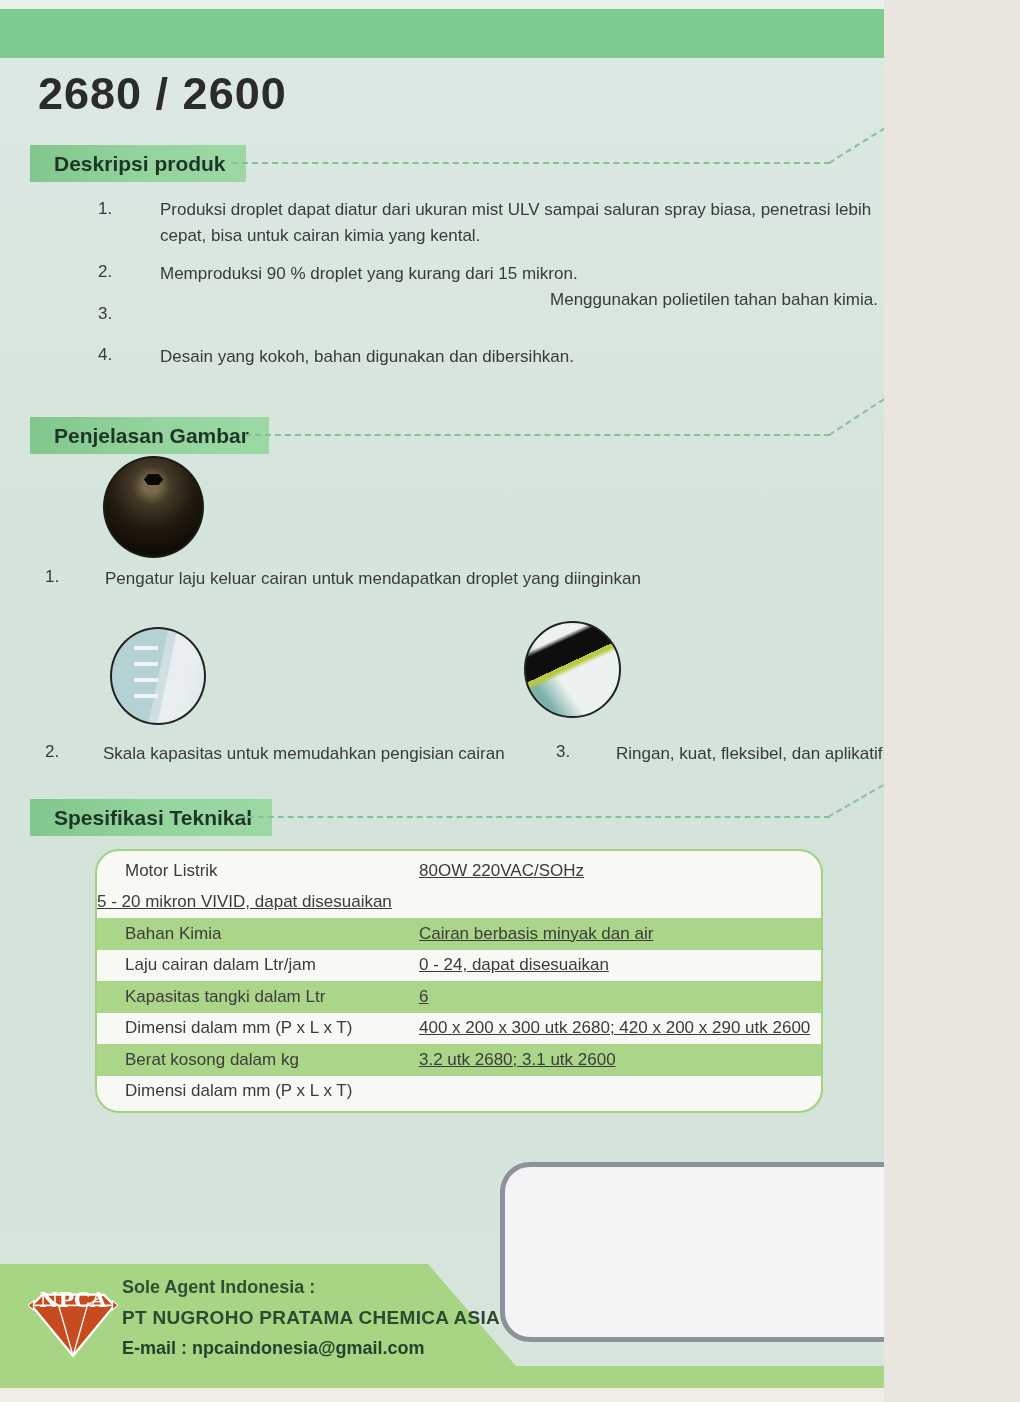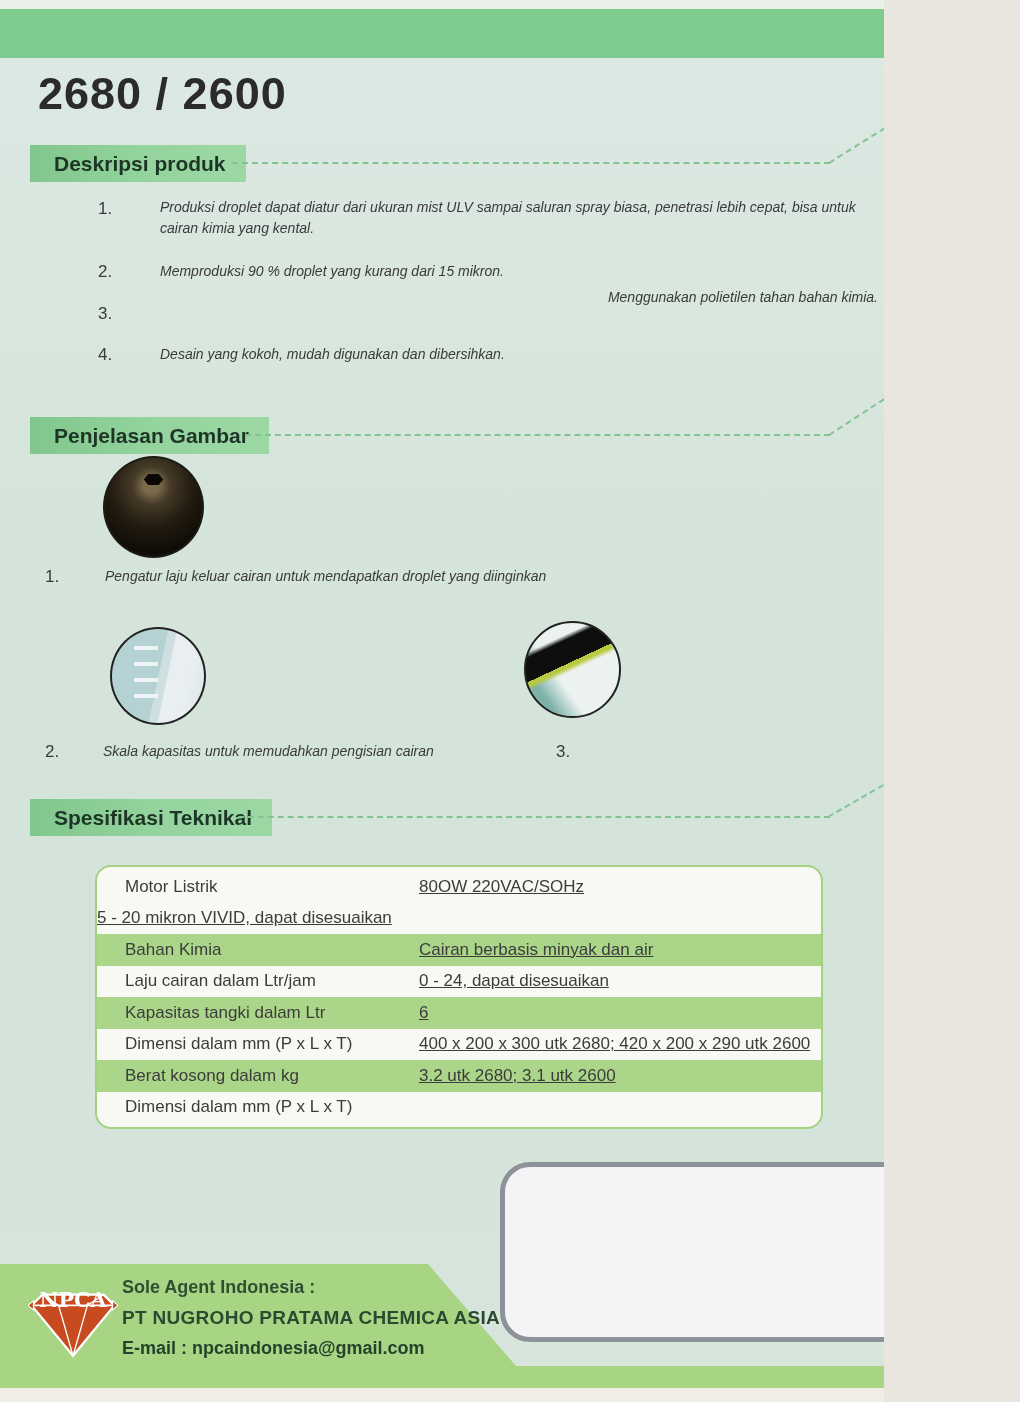"Produksi droplet dapat diatur dari" .txt { font-size: 14px -> 17px; font-style: italic -> none }
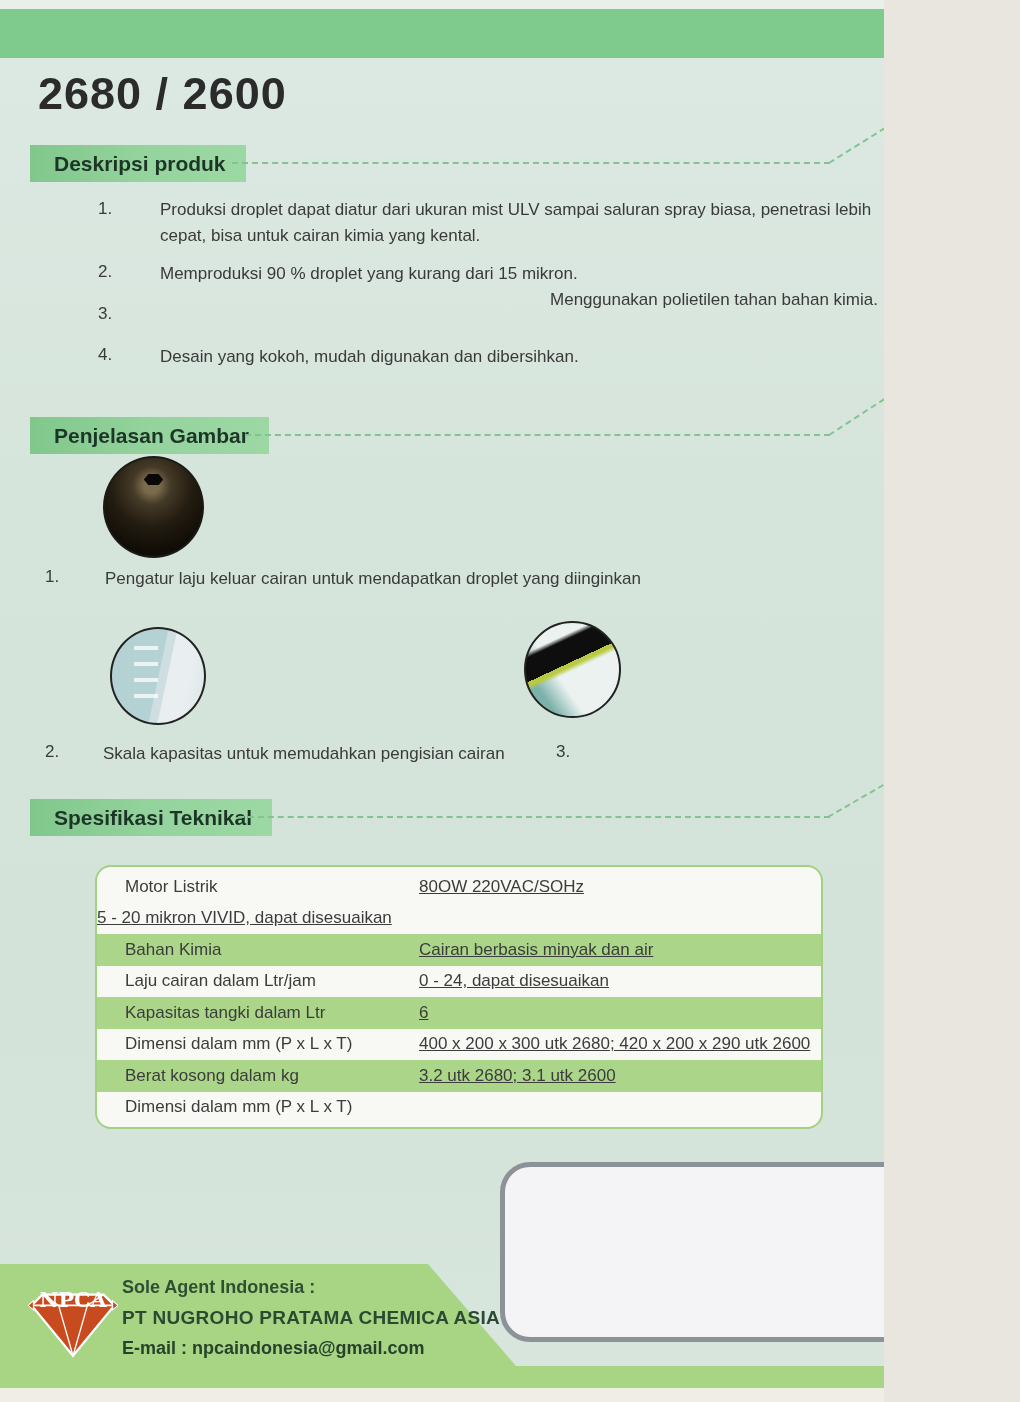"Desain yang kokoh, mudah digunakan" div.txt { text: mudah -> bahan }
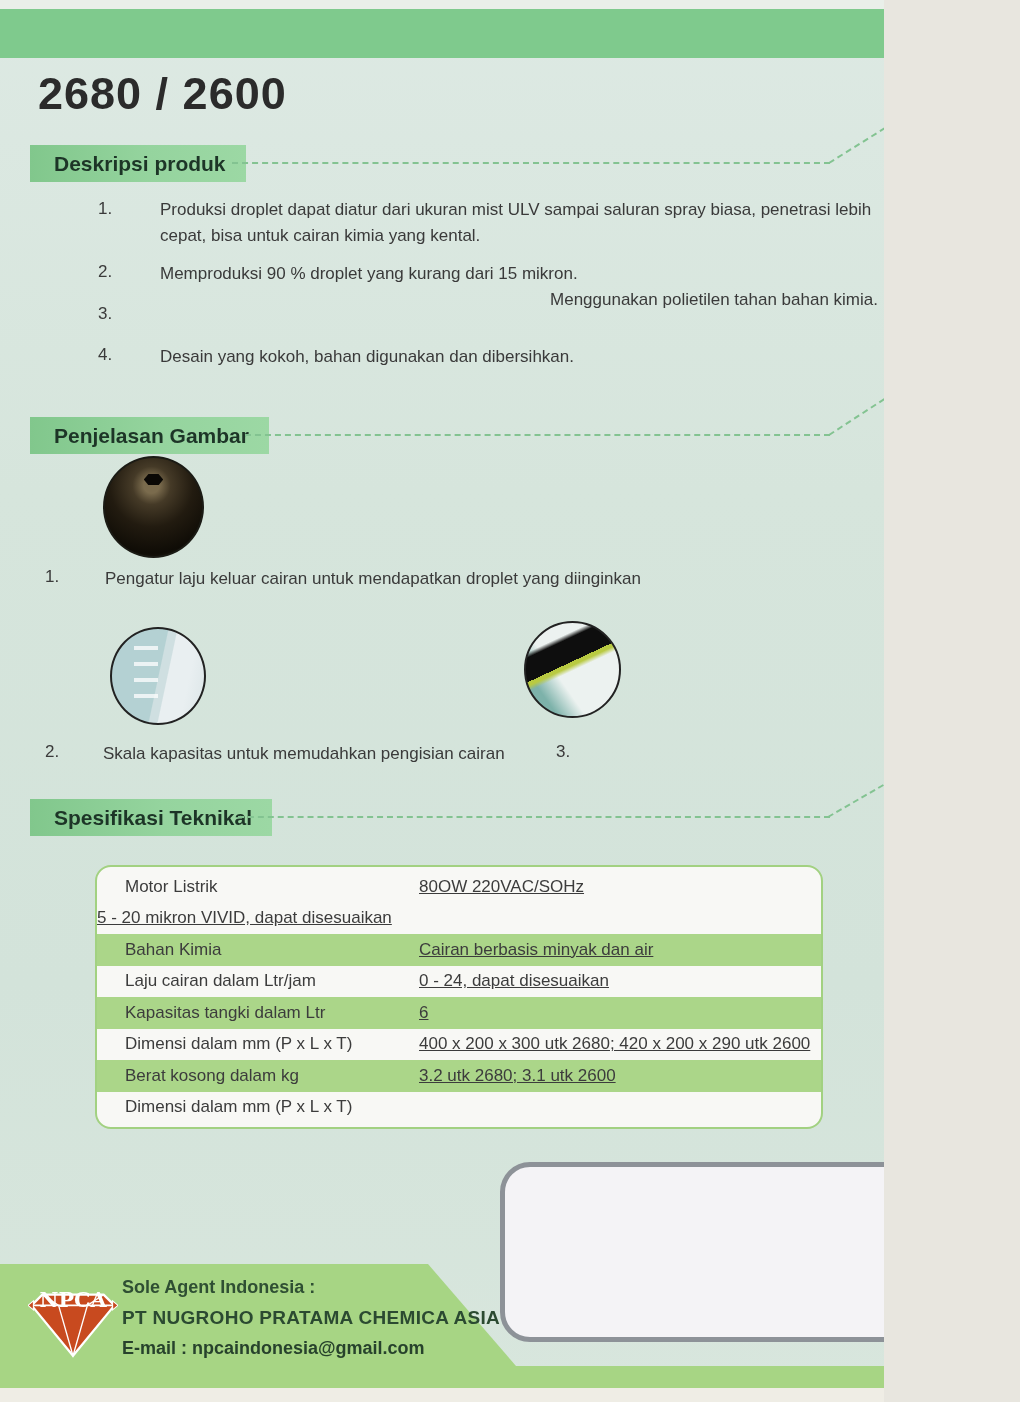"Ringan, kuat, fleksibel, dan aplikatif" div.txt { html: none -> <div>Ringan, kuat, fleksibel, dan aplikatif</div> }
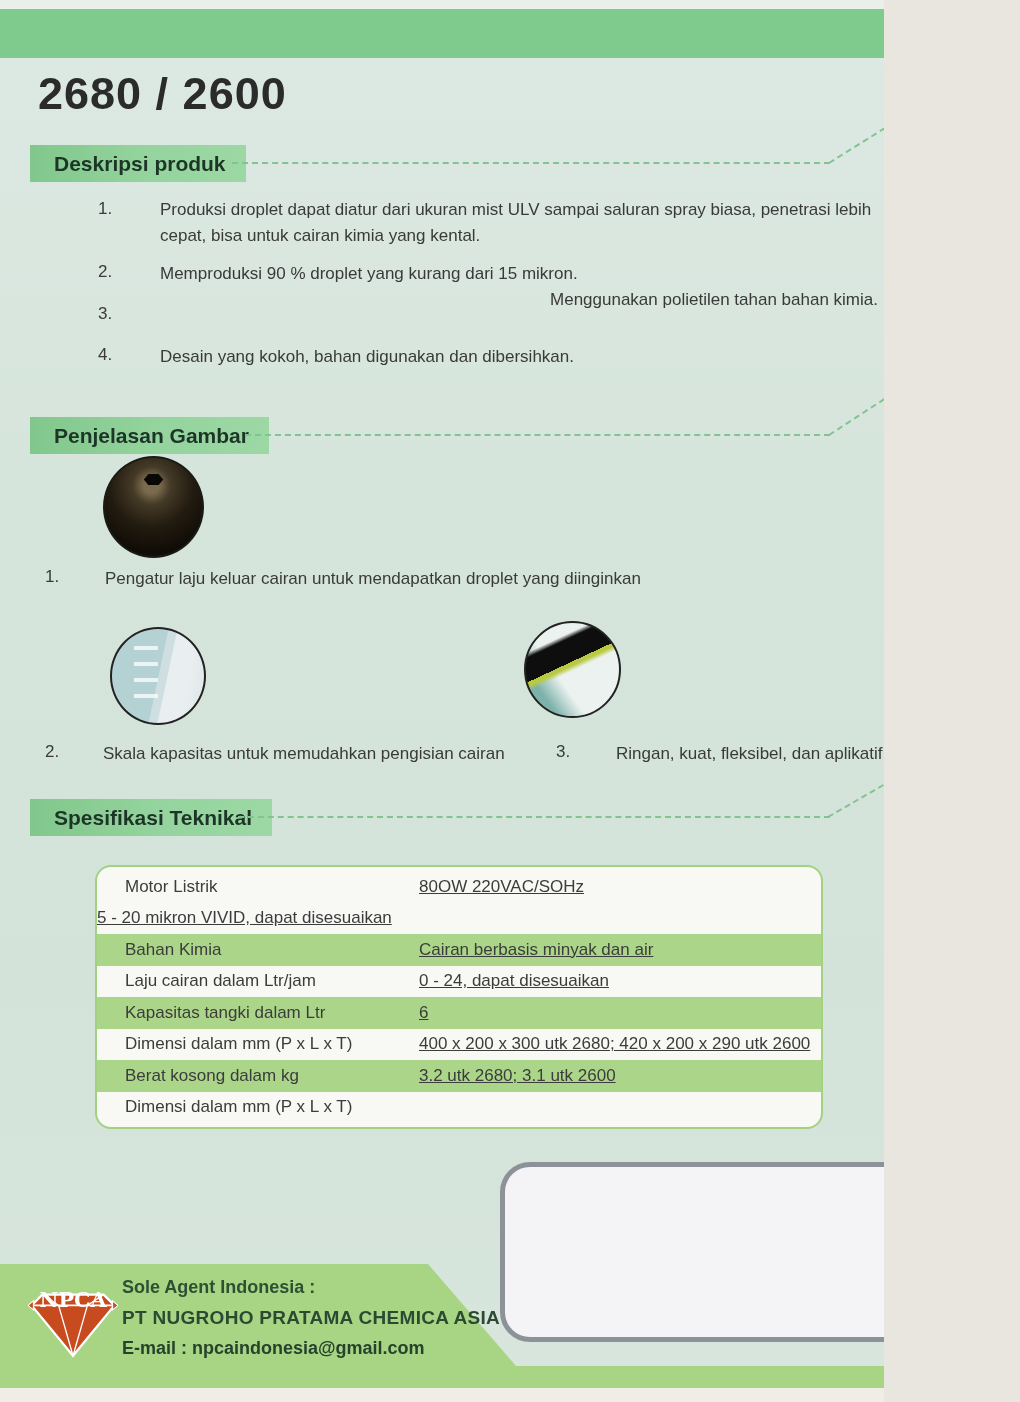"Motor Listrik" .specs { border-radius: 16px -> 24px; margin-top: 16px -> none }
